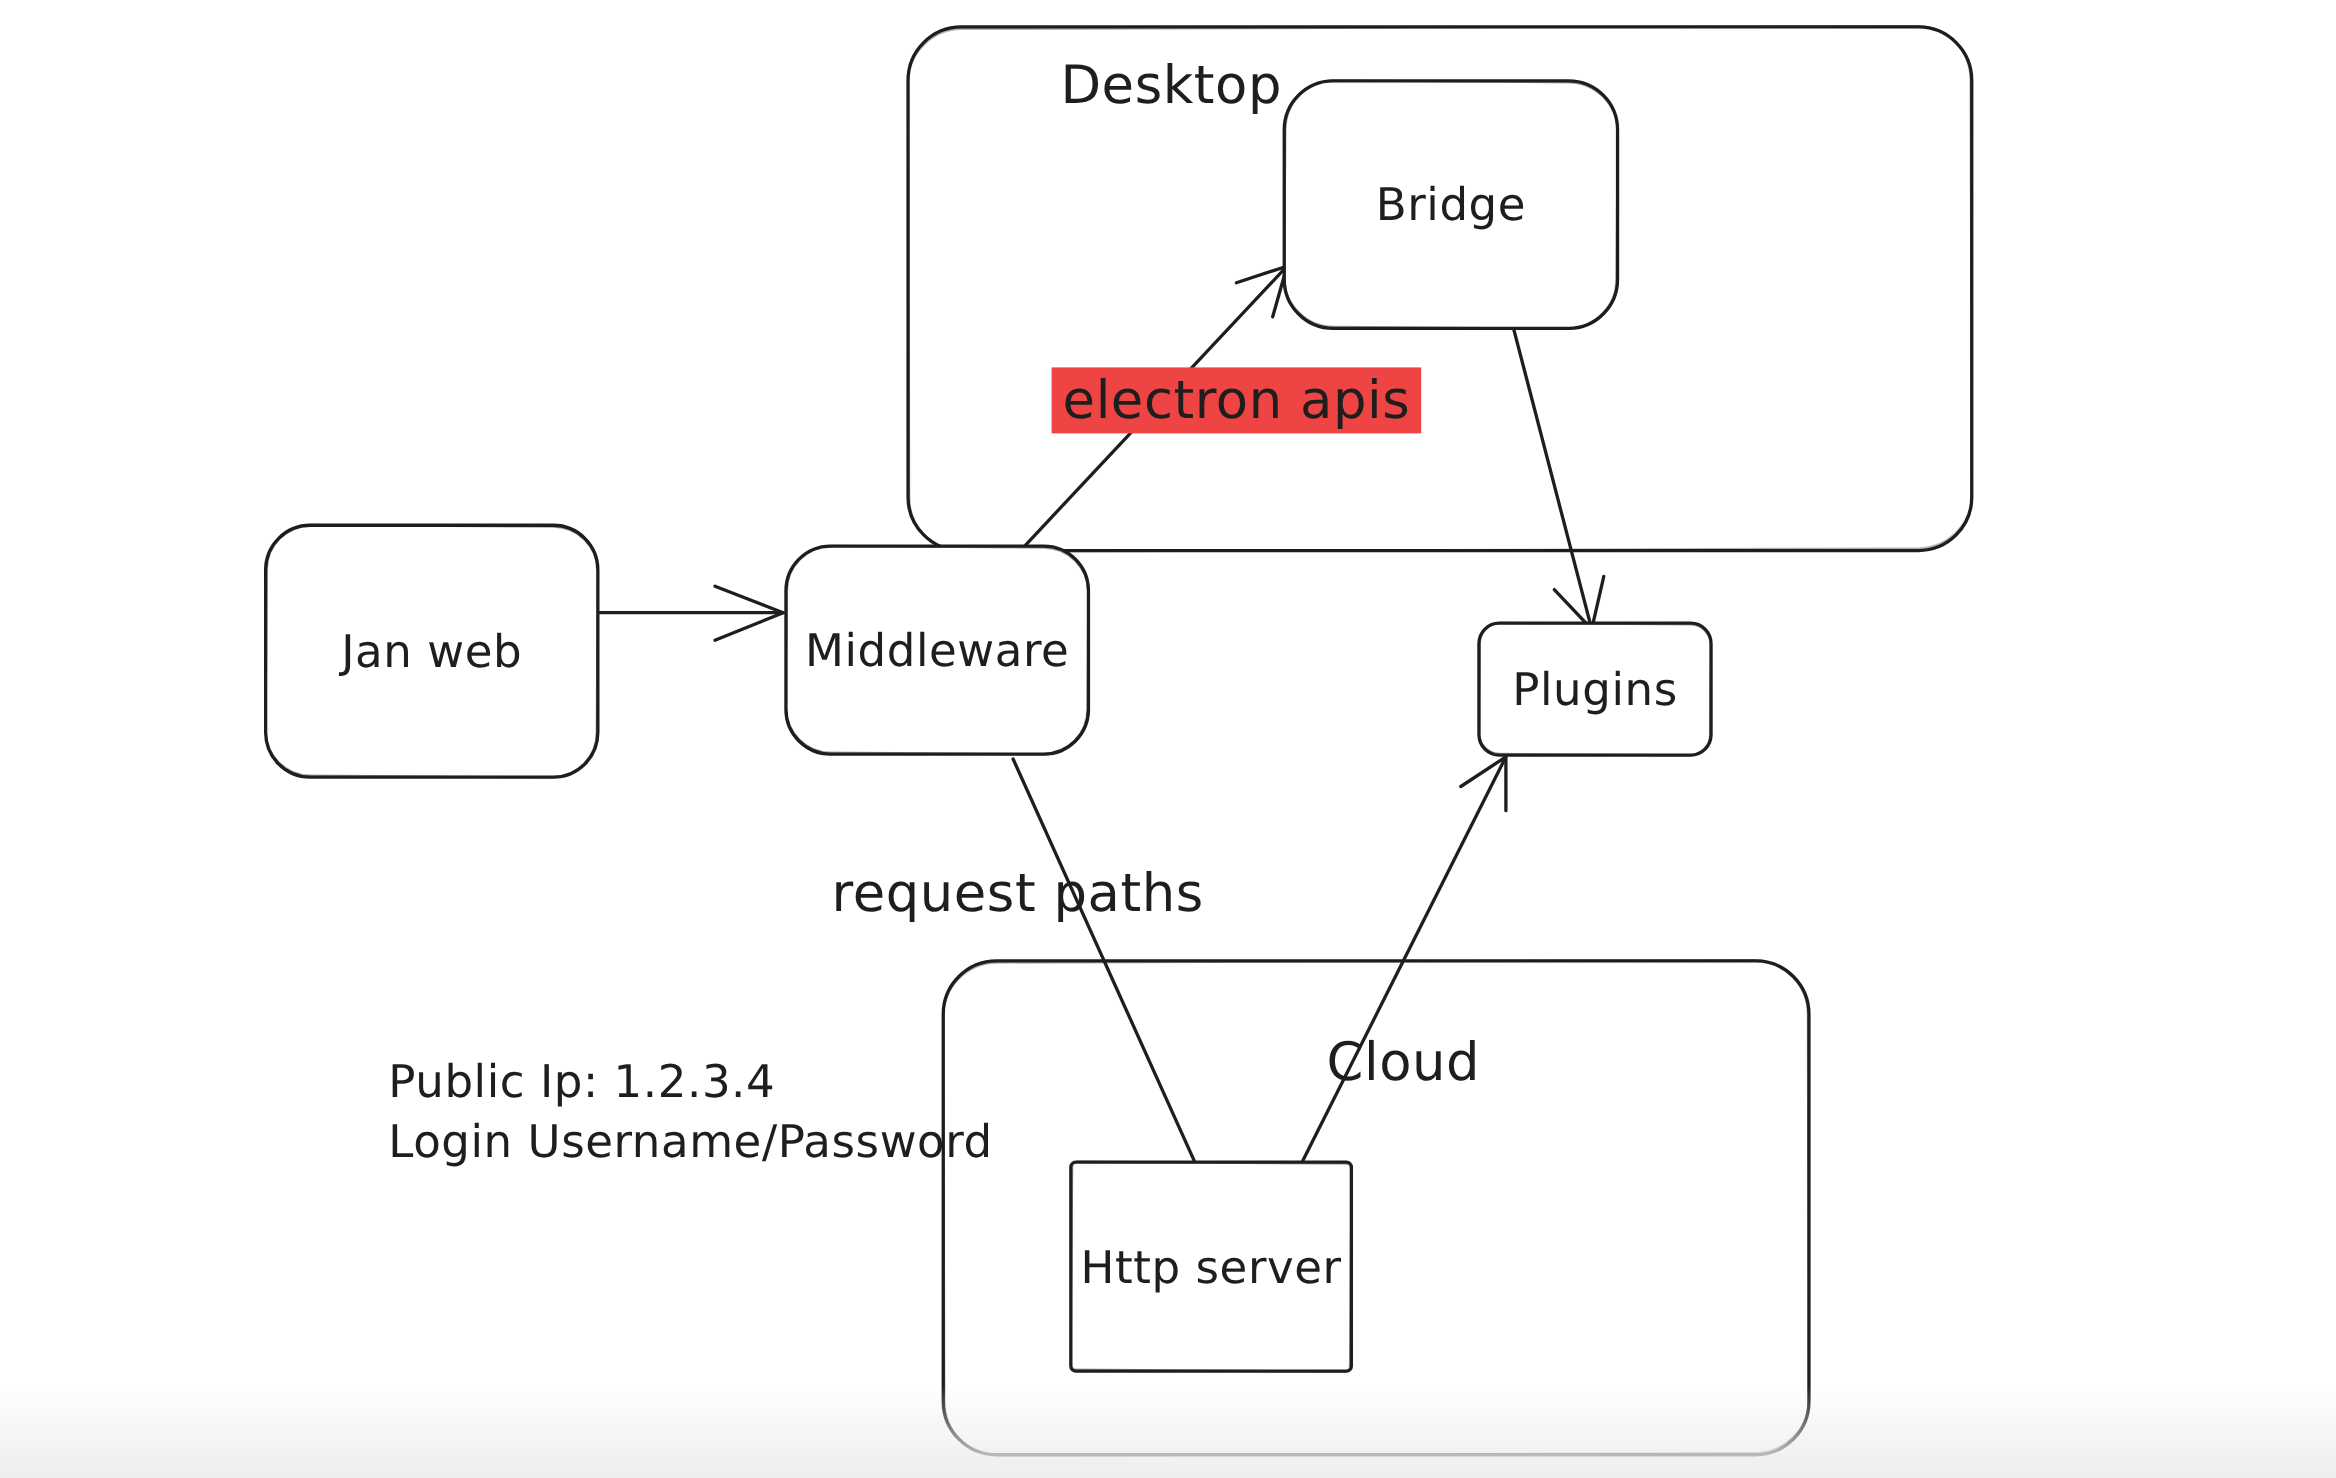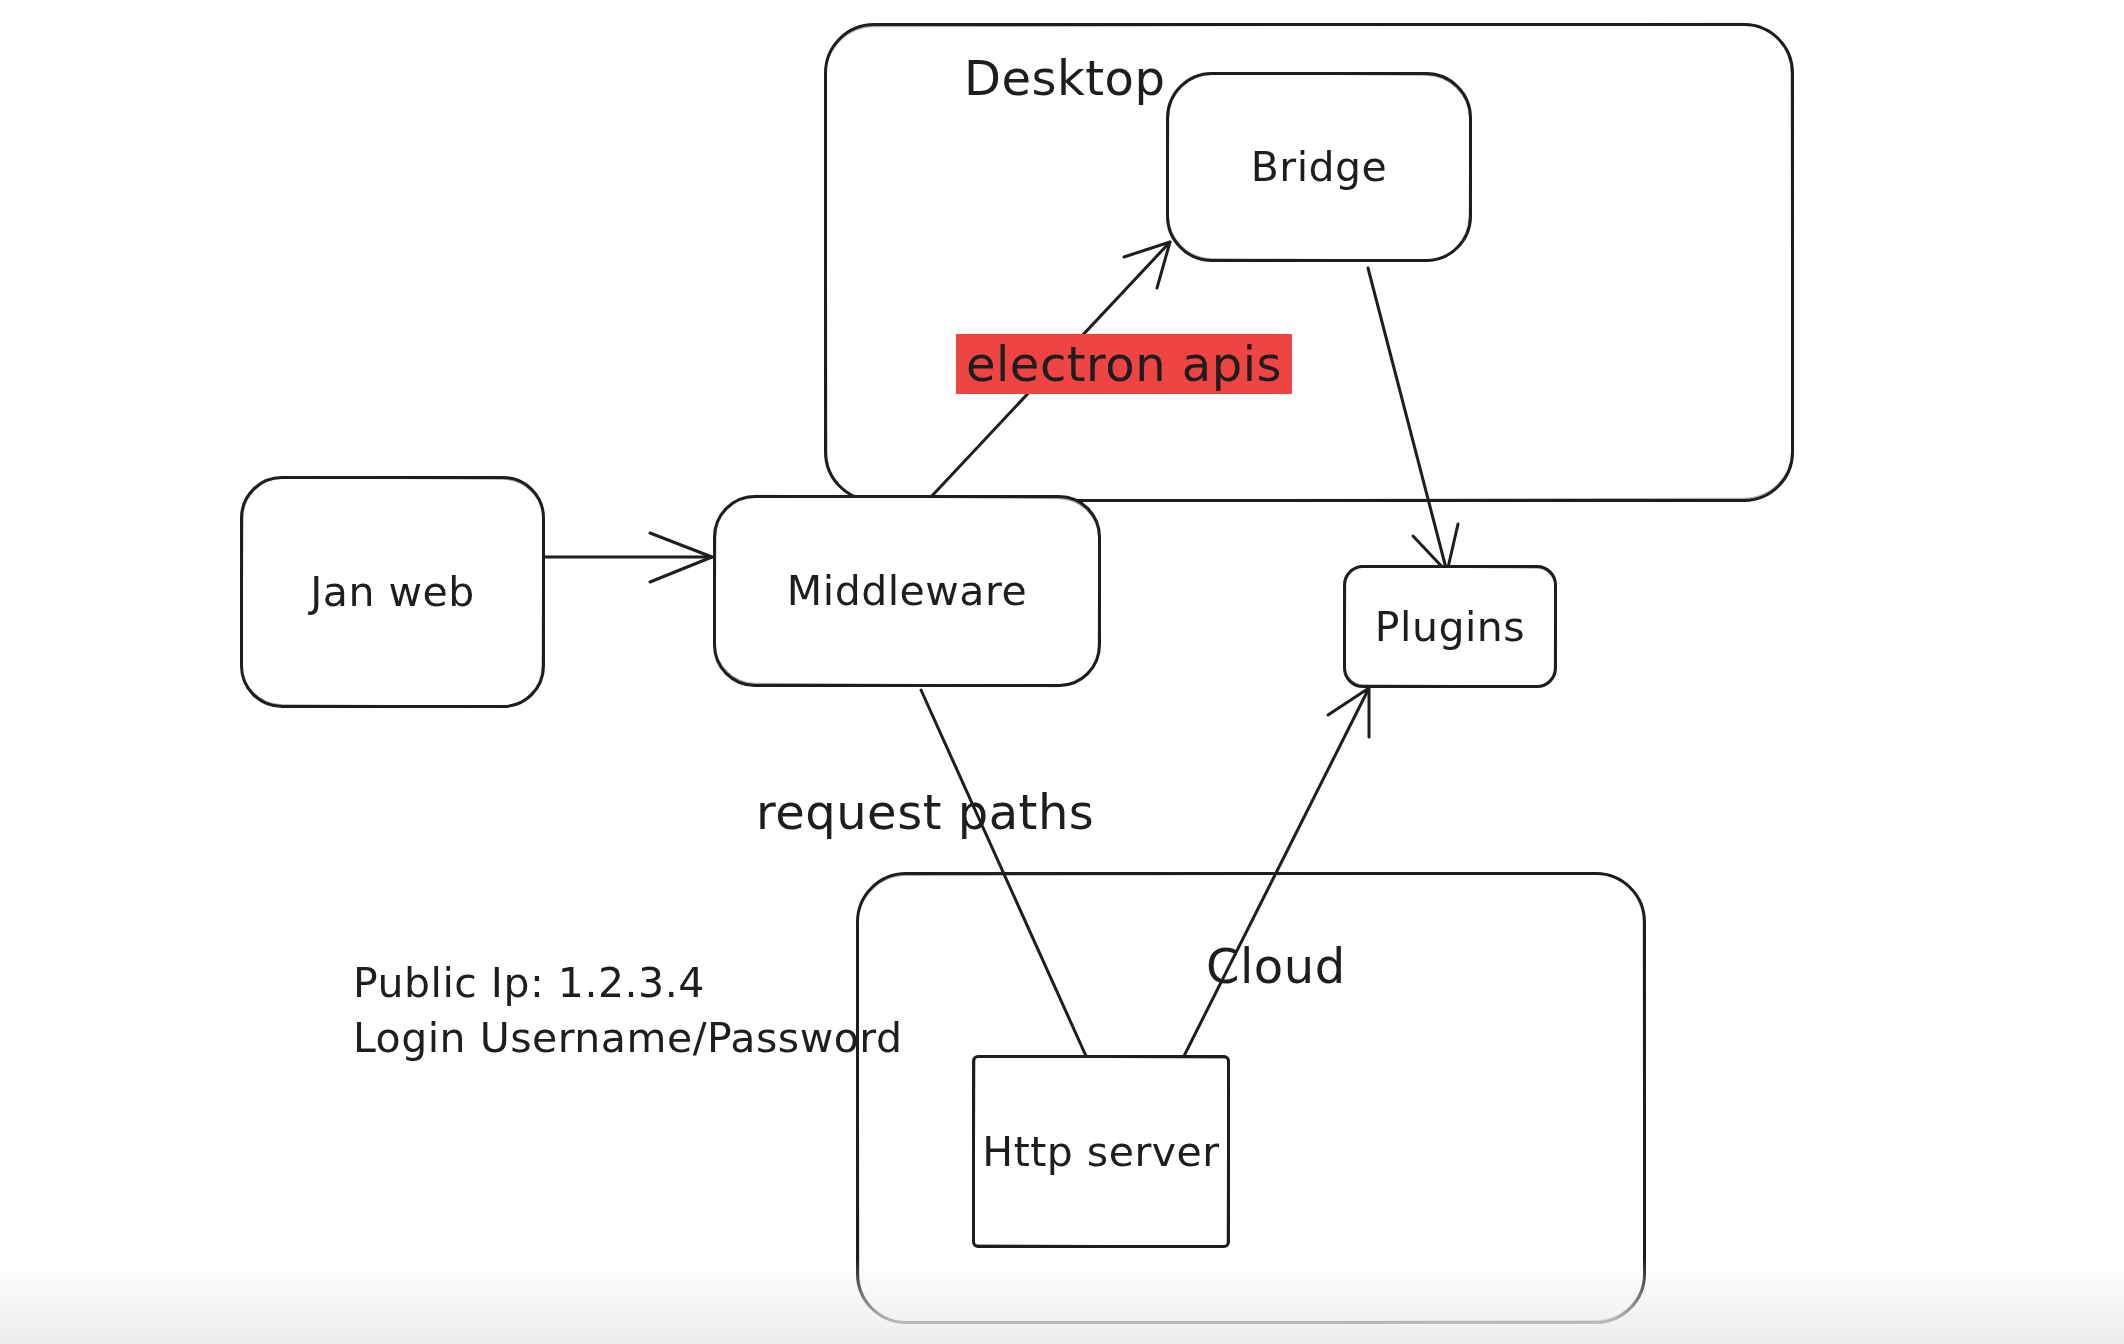"Bridge" .bridge { height: 190px -> 228px }
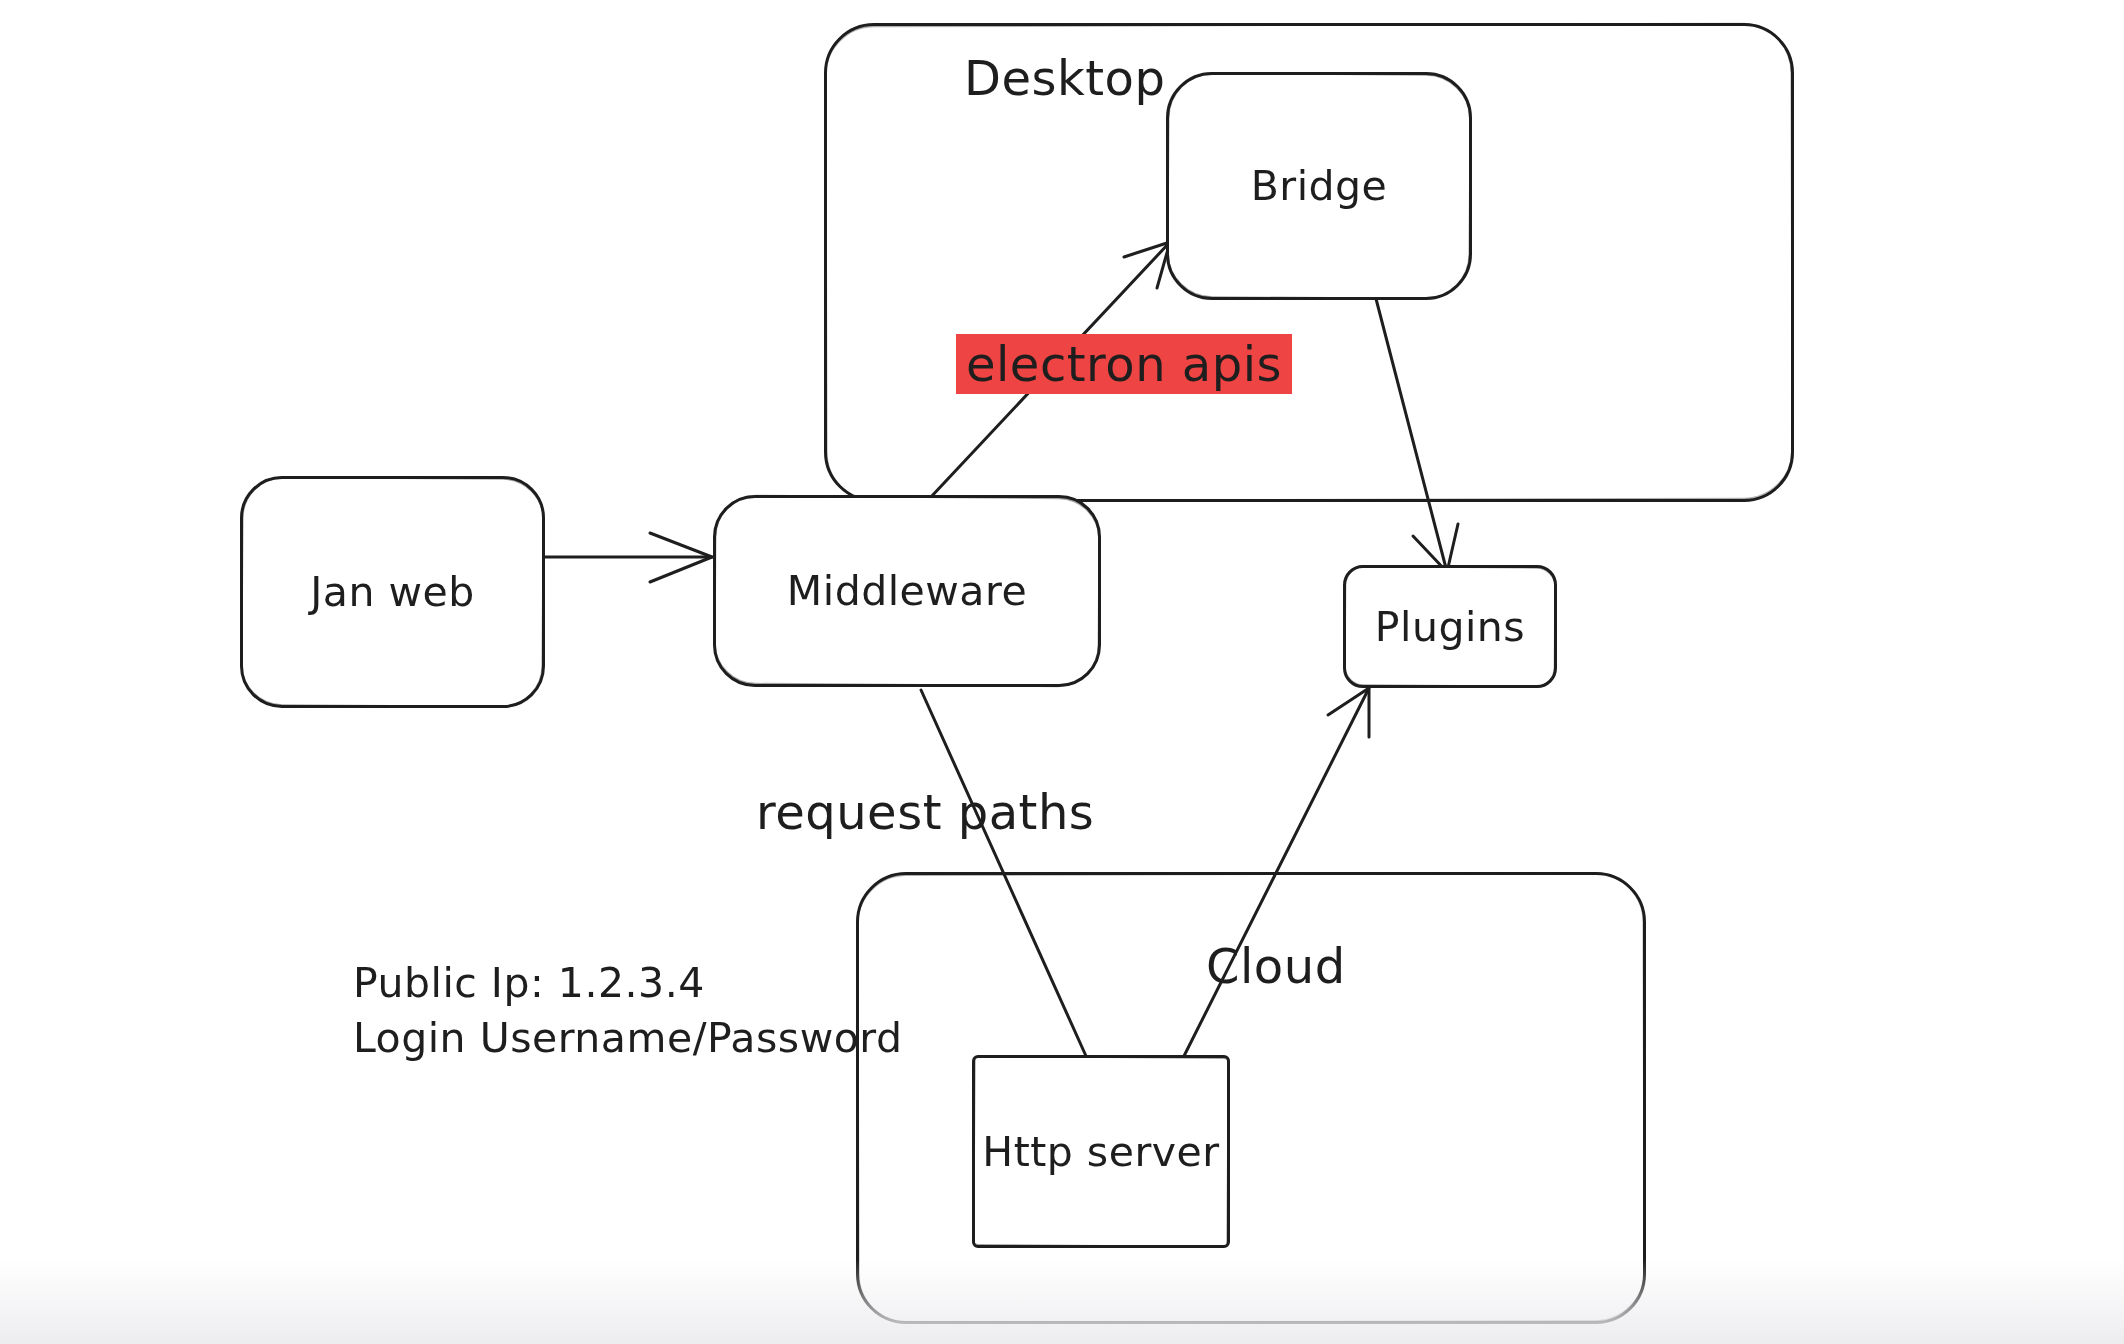"Middleware" .middleware { width: 388px -> 278px }
